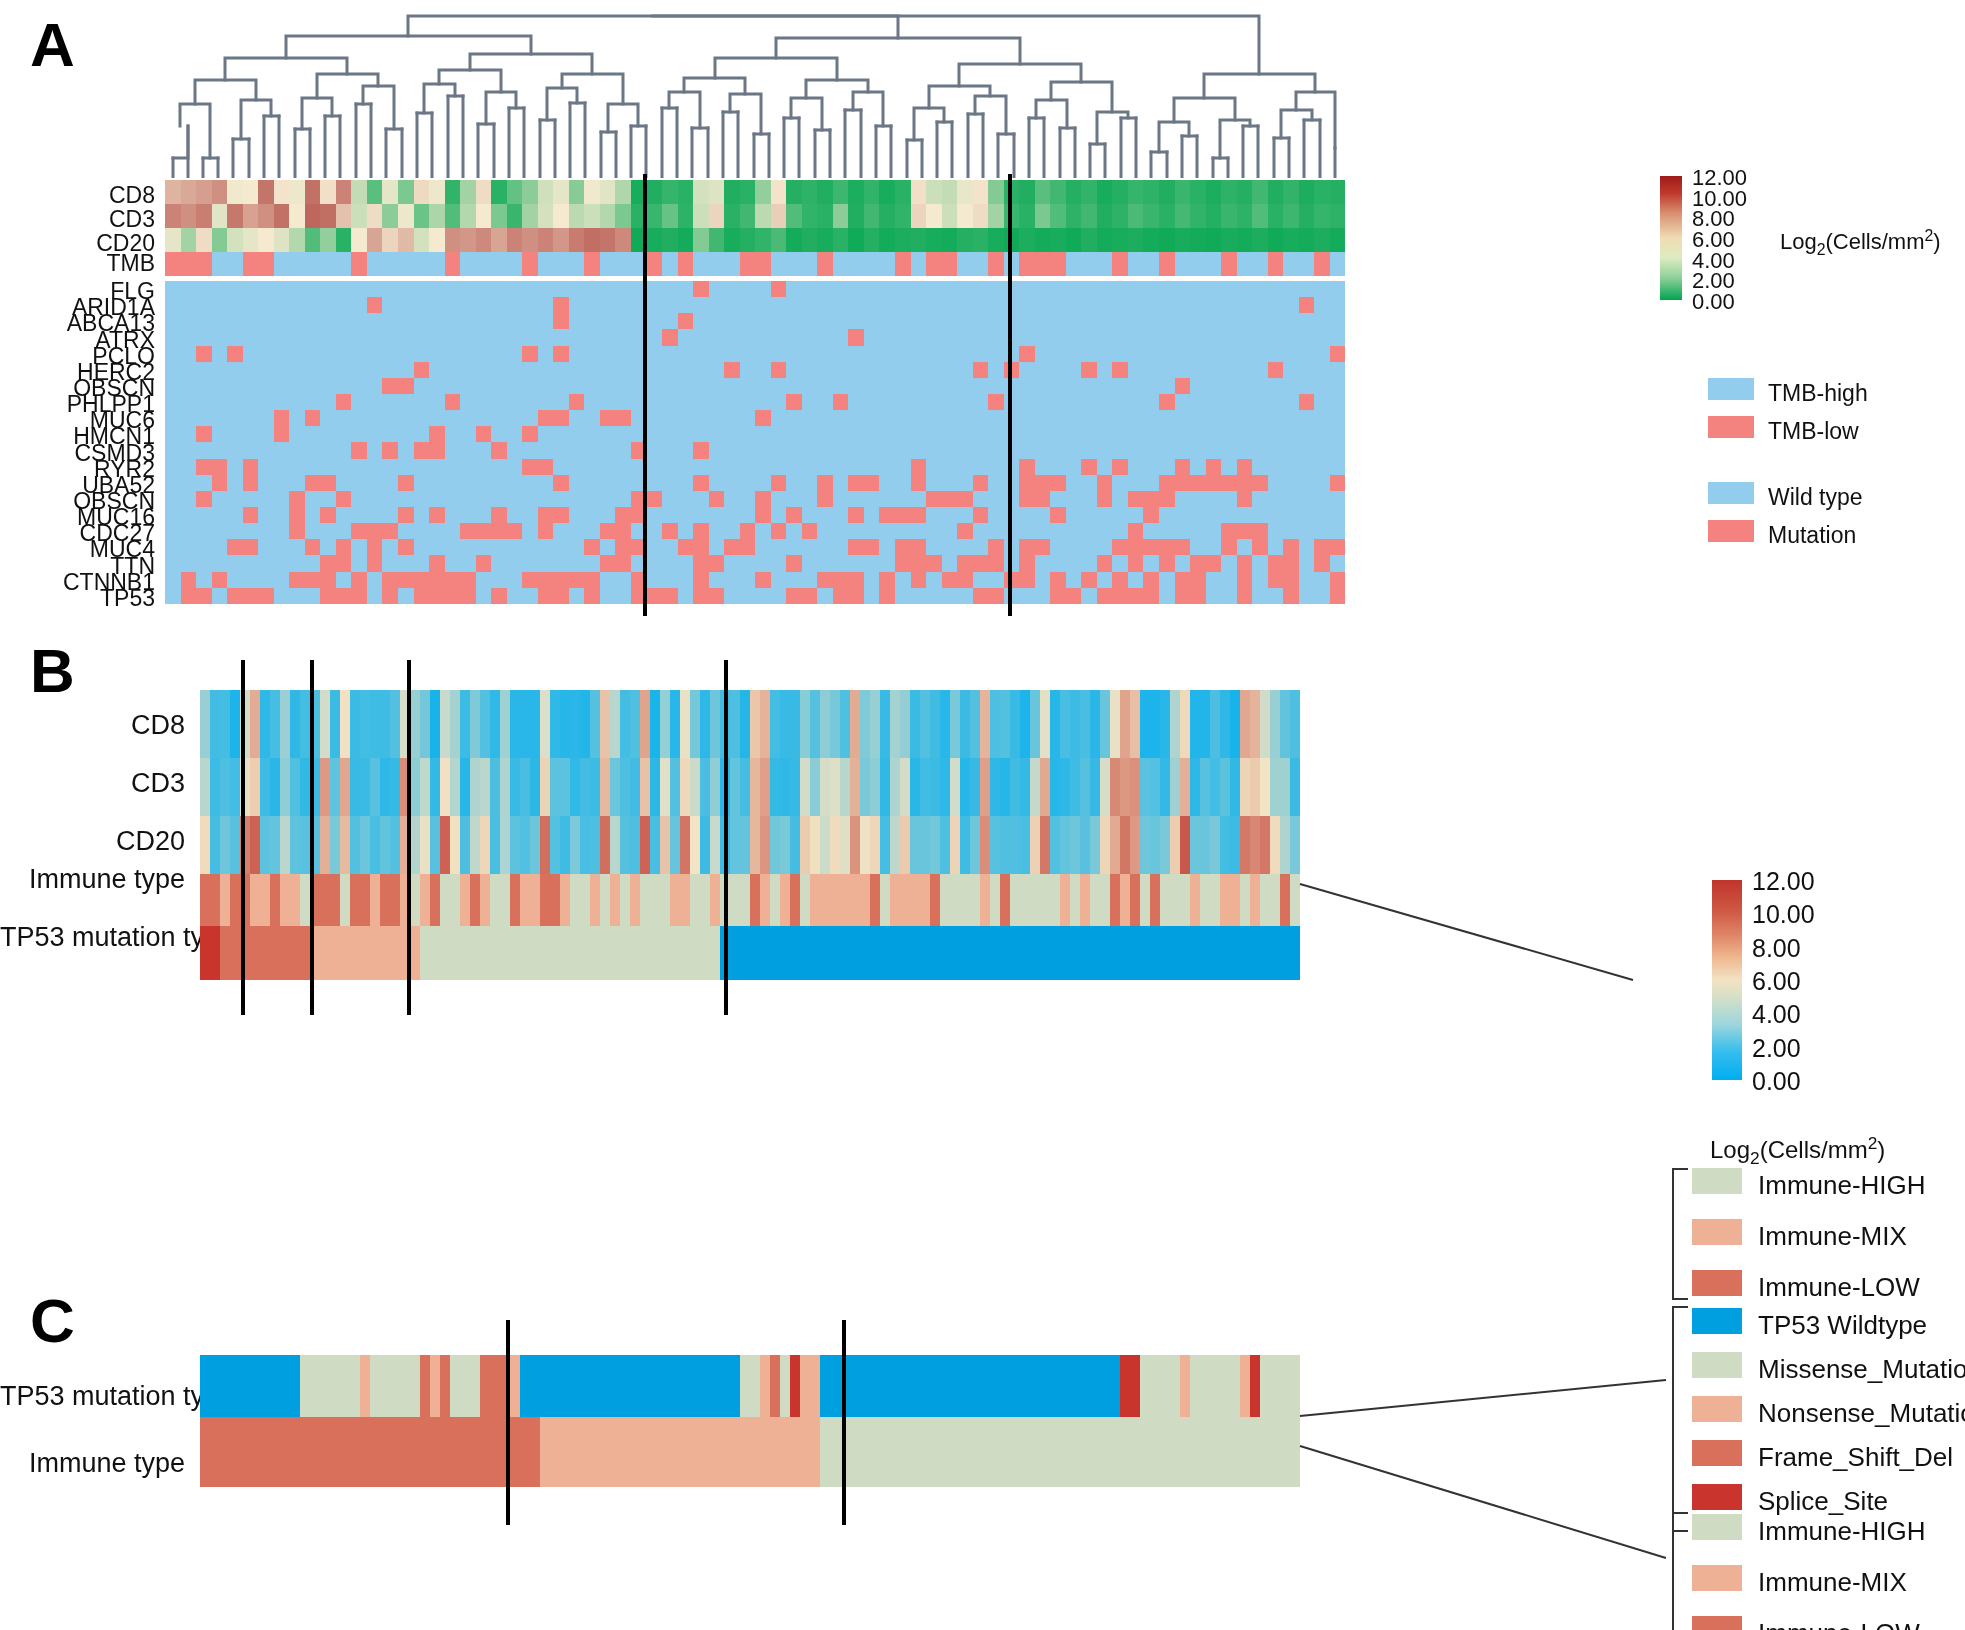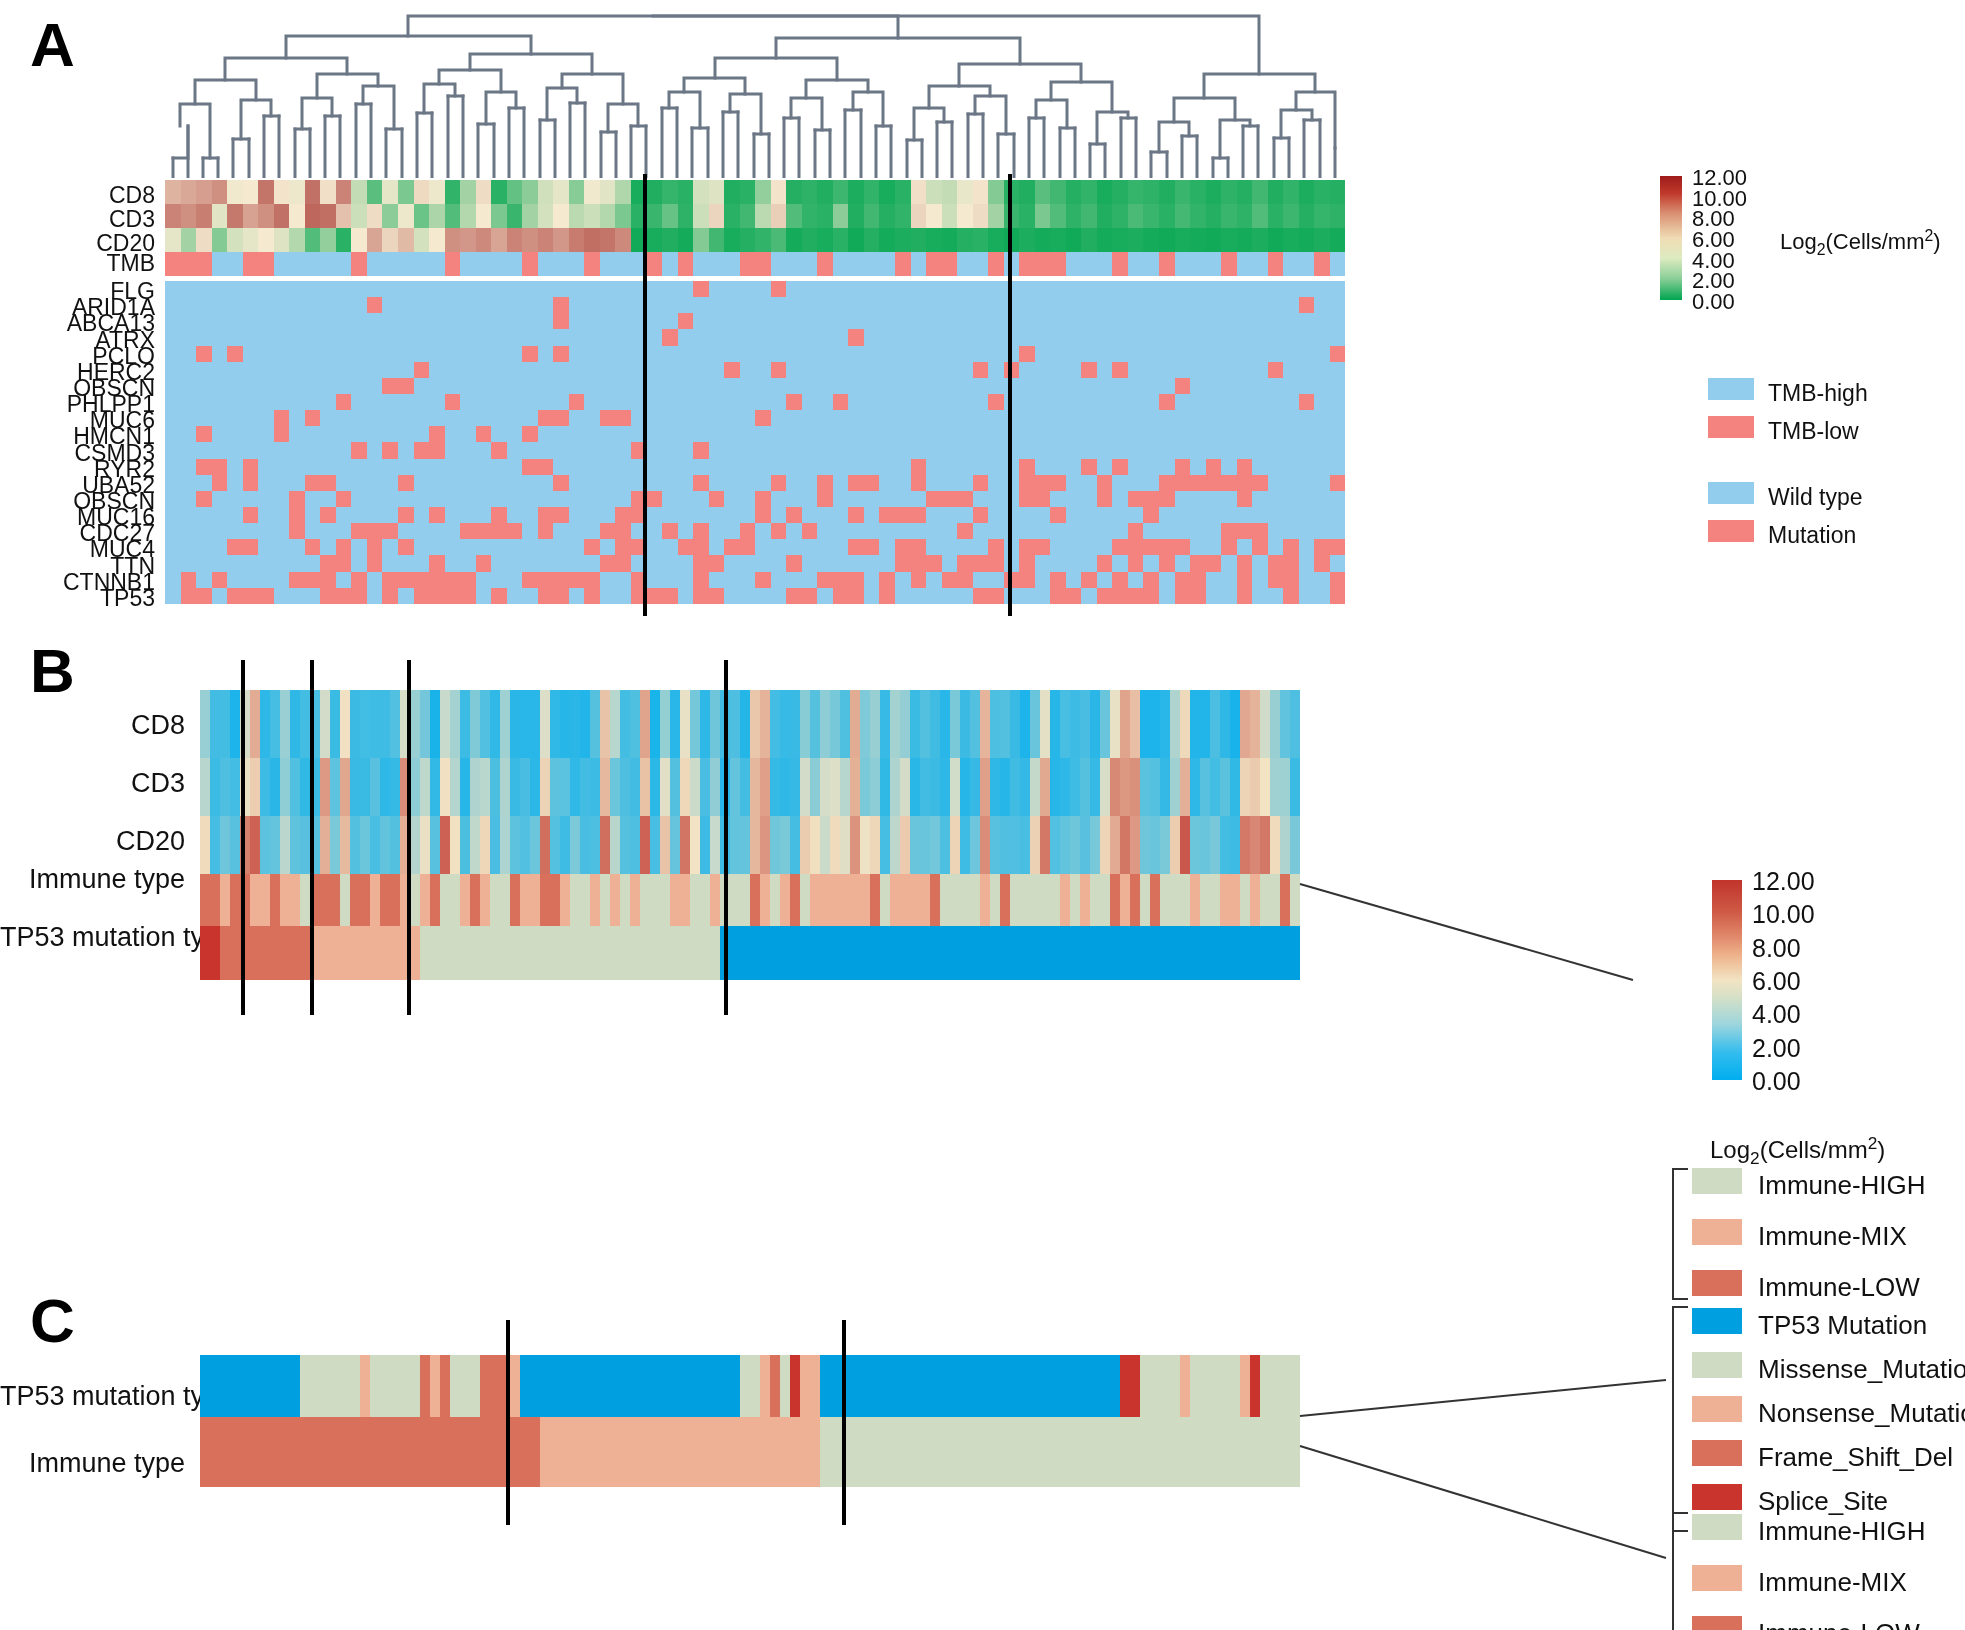"TP53 Mutation" div.legend-label-lg { text: Mutation -> Wildtype }
